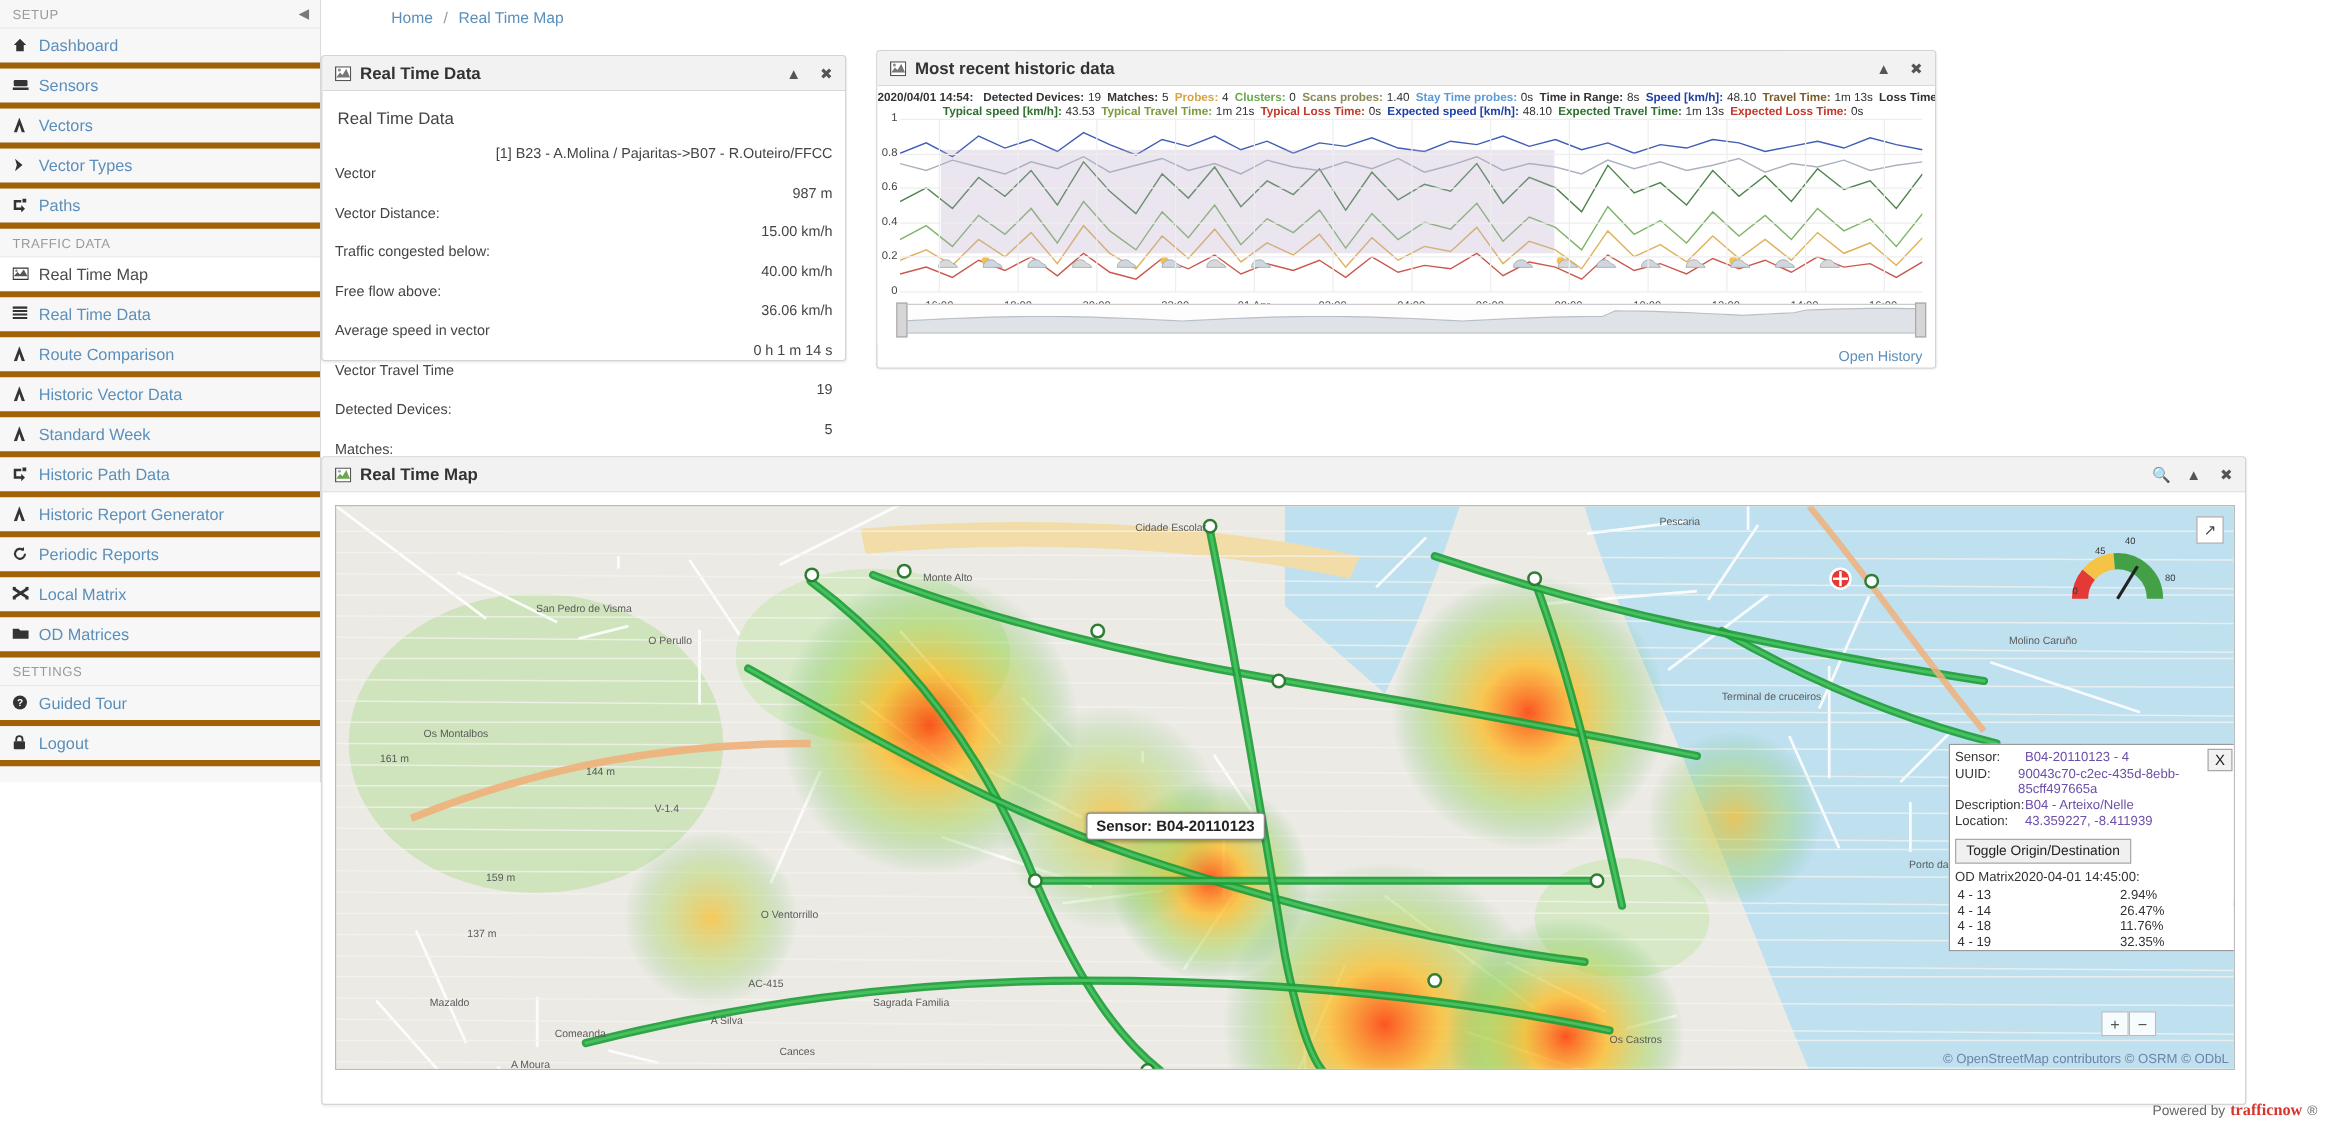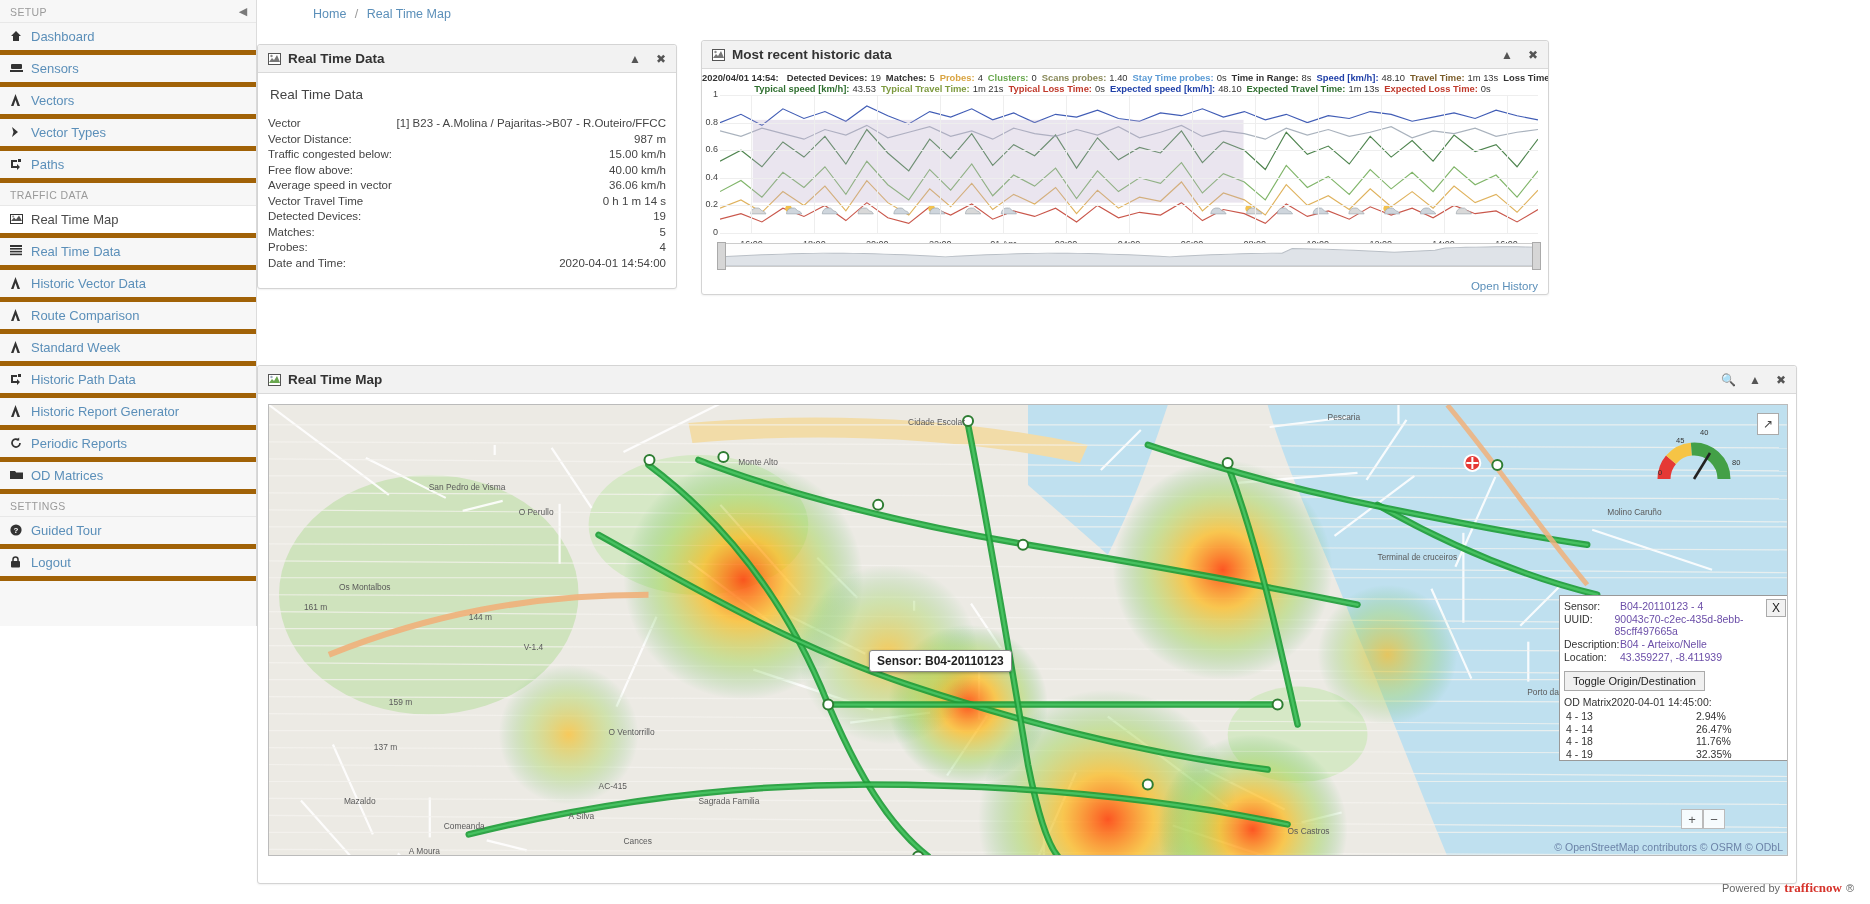"Vector" .rt-row .k { margin-top: none -> 16px }
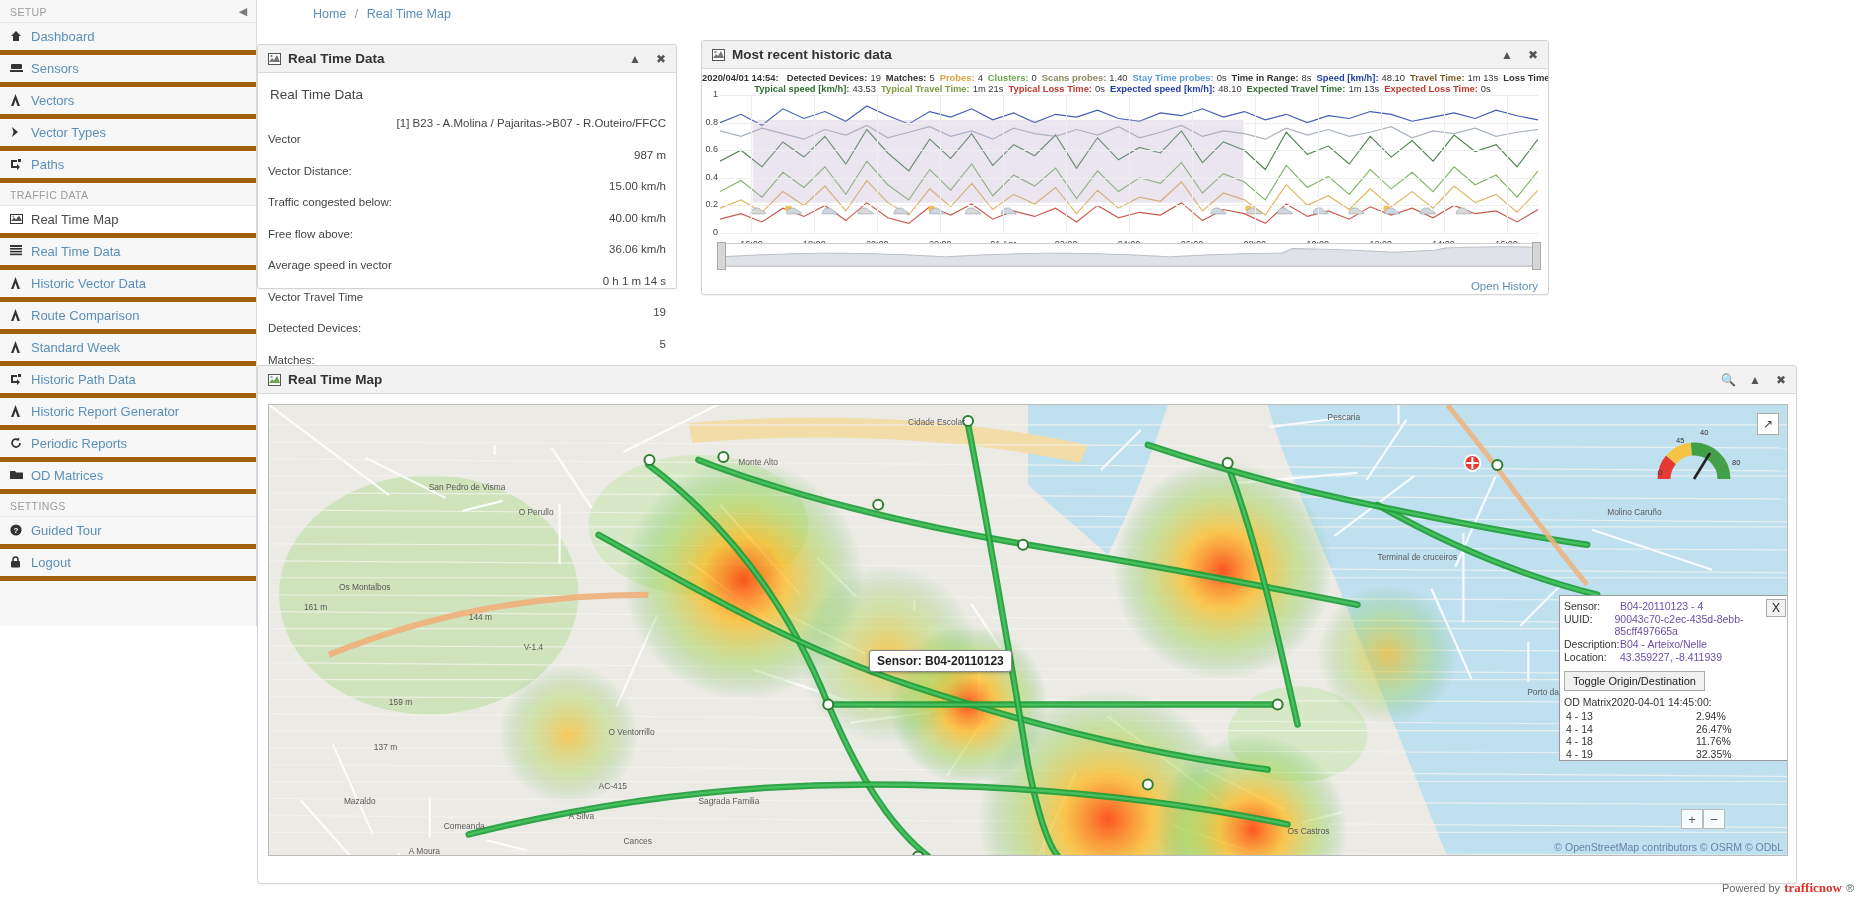"Historic Vector Data" div.side-item { order: before "Route Comparison" -> after "Route Comparison" }
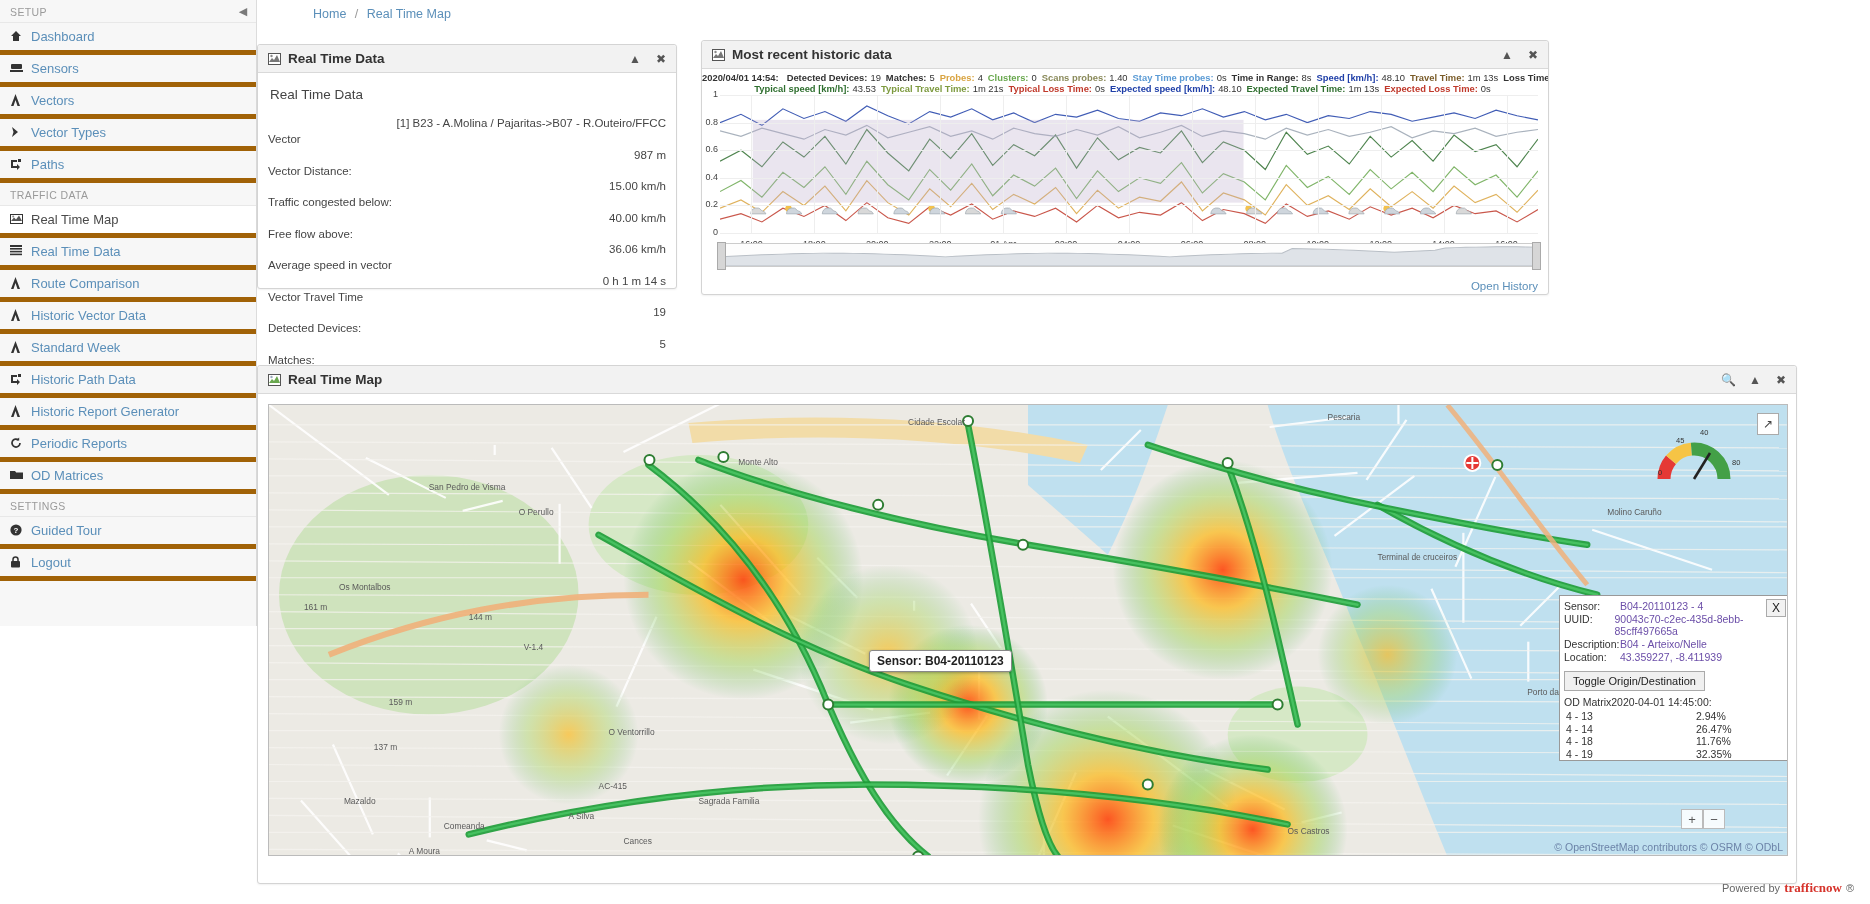"Local Matrix" div.side-item { html: none -> <div> <span> <svg> <path></path> <rect></rect> <rect></rect> <rect></rect> <rect></rect> </svg> </span> <span>Local Matrix</span> </div> }
